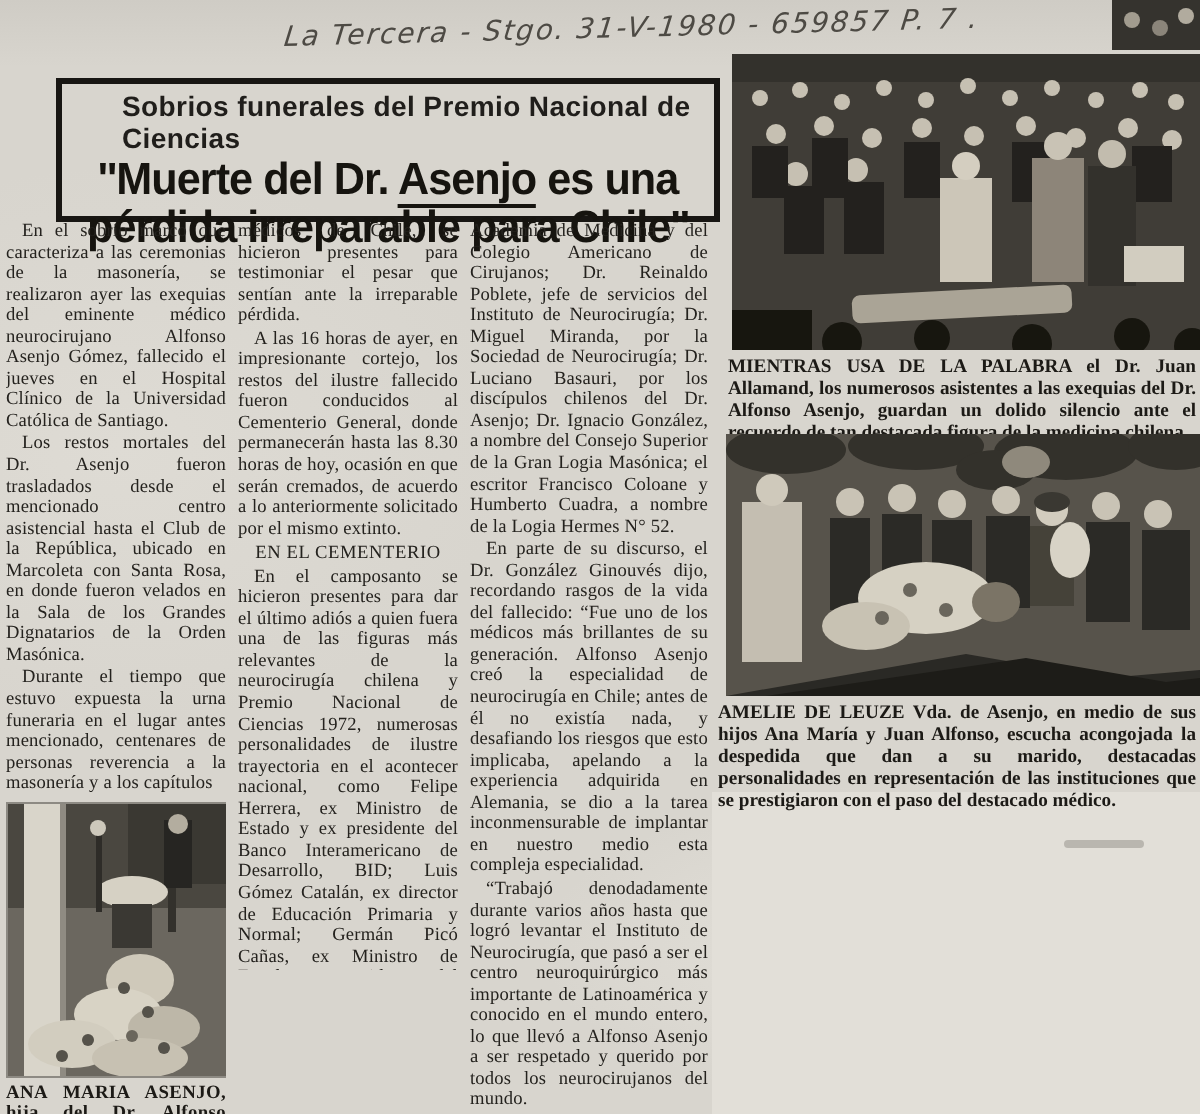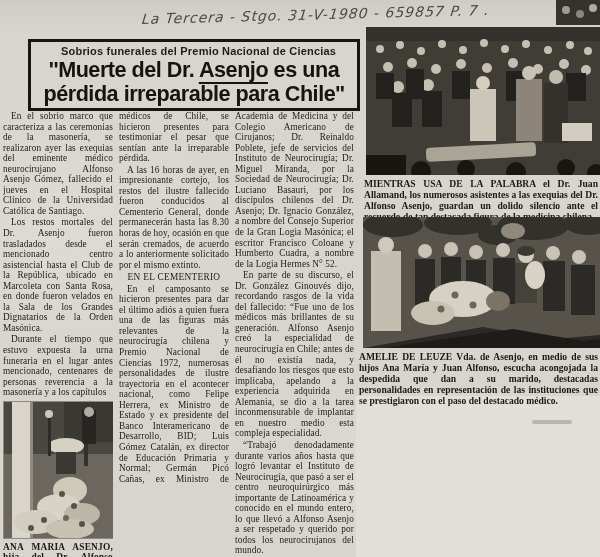"Sobrios funerales del Premio Nacional" .kicker { font-size: 11px -> 14px }
